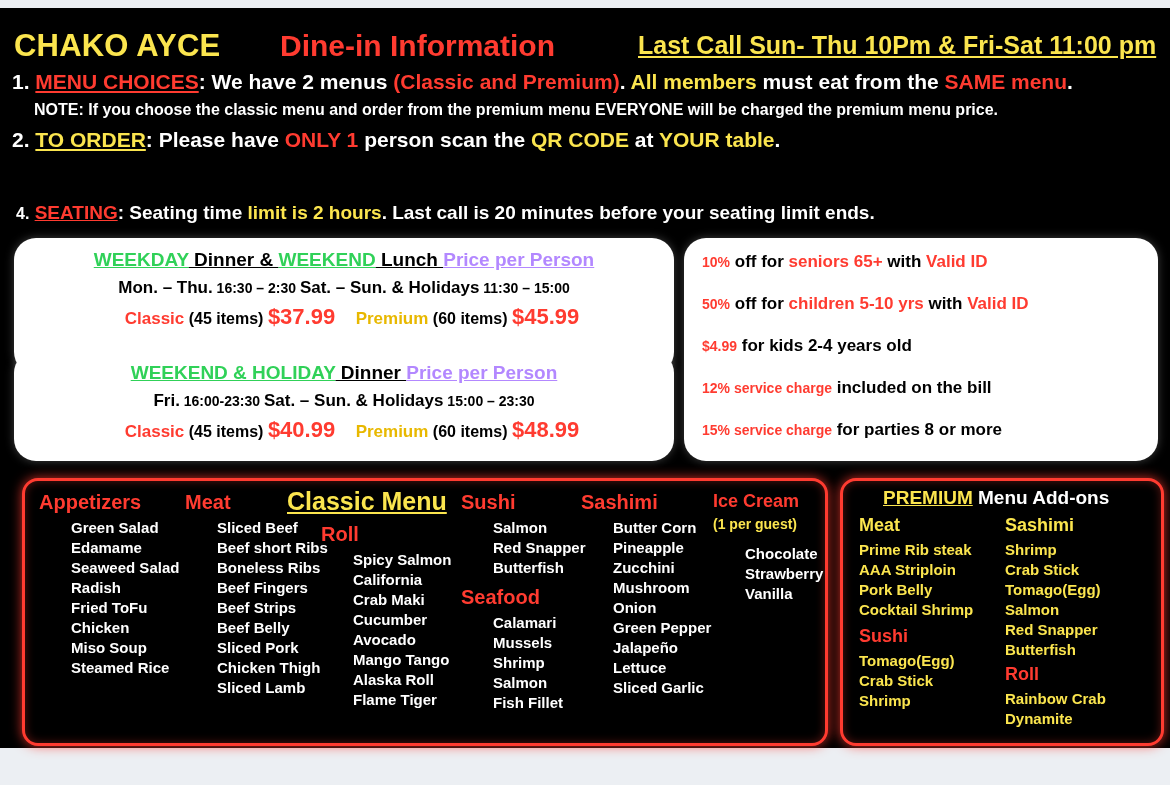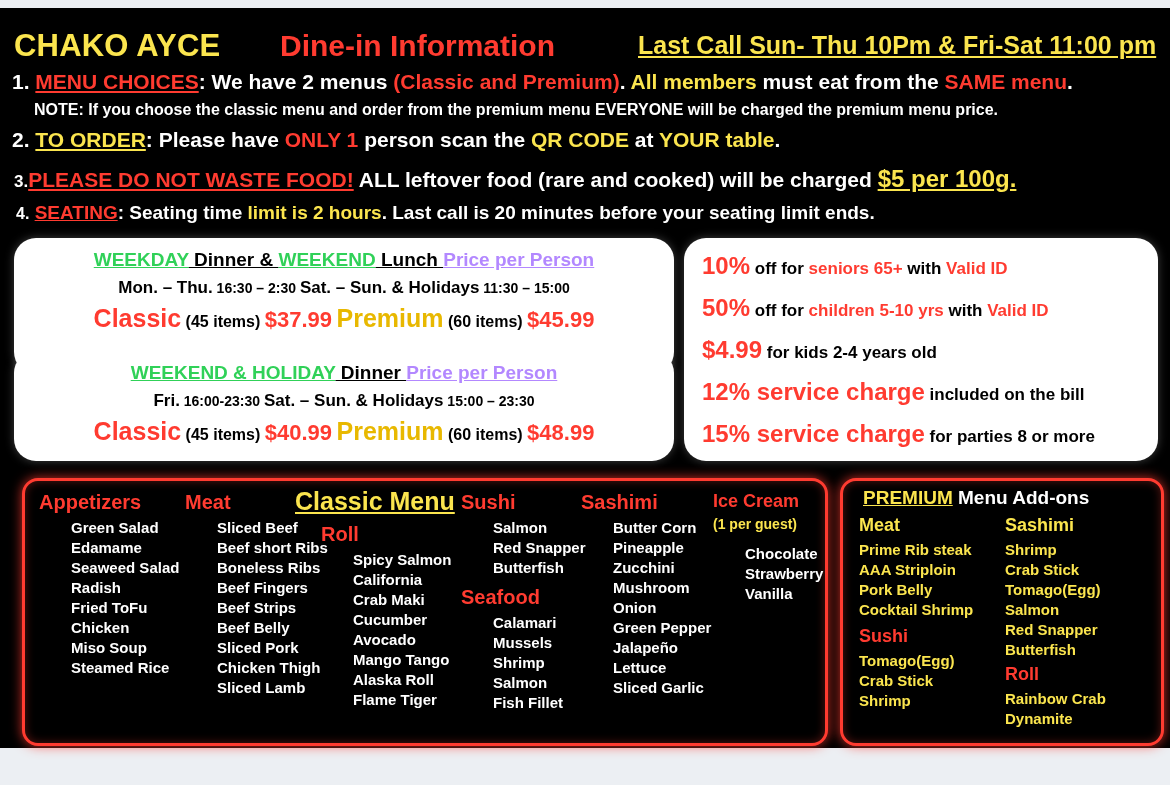"3.PLEASE DO NOT WASTE FOOD!" div.rule { html: <div> <span>3.</span><span>PLEASE DO NOT WASTE FOOD!</span><span> ALL leftover food (rare and cooked) will be charged </span><span>$5 per 100g.</span> </div> -> none }
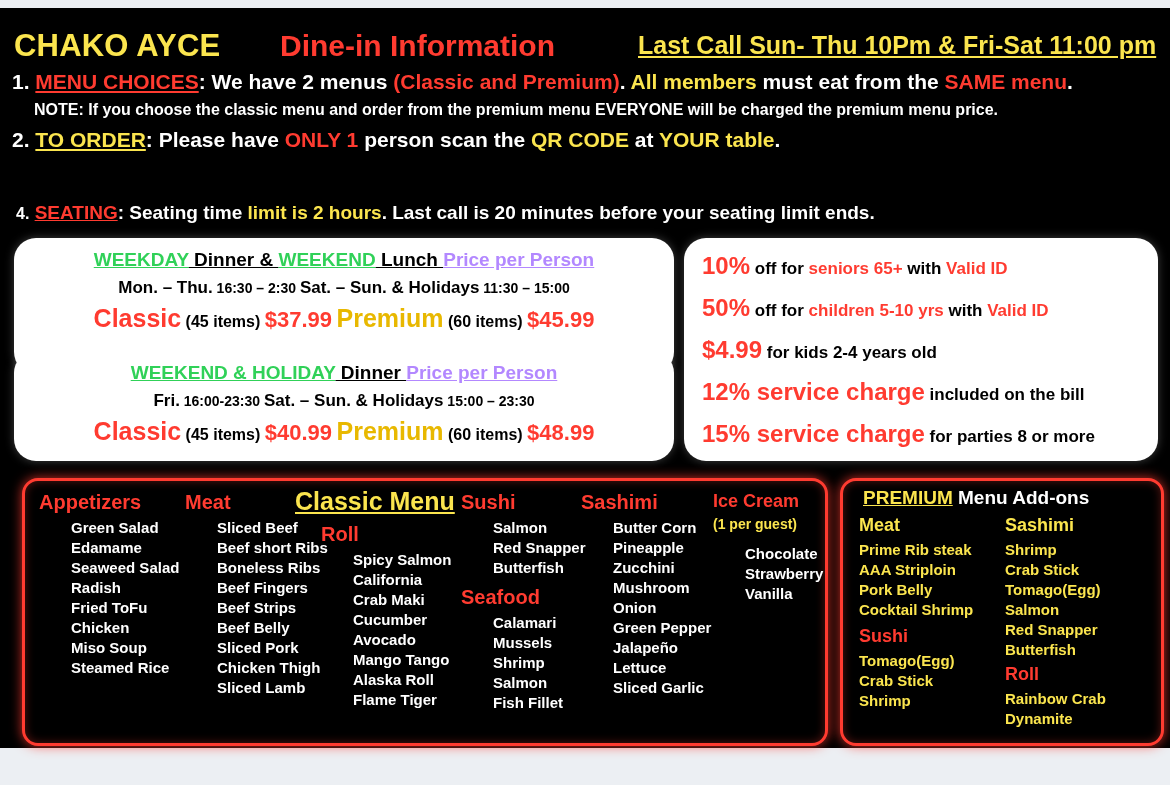"10%" .disc-line .big { font-size: 24px -> 14px }
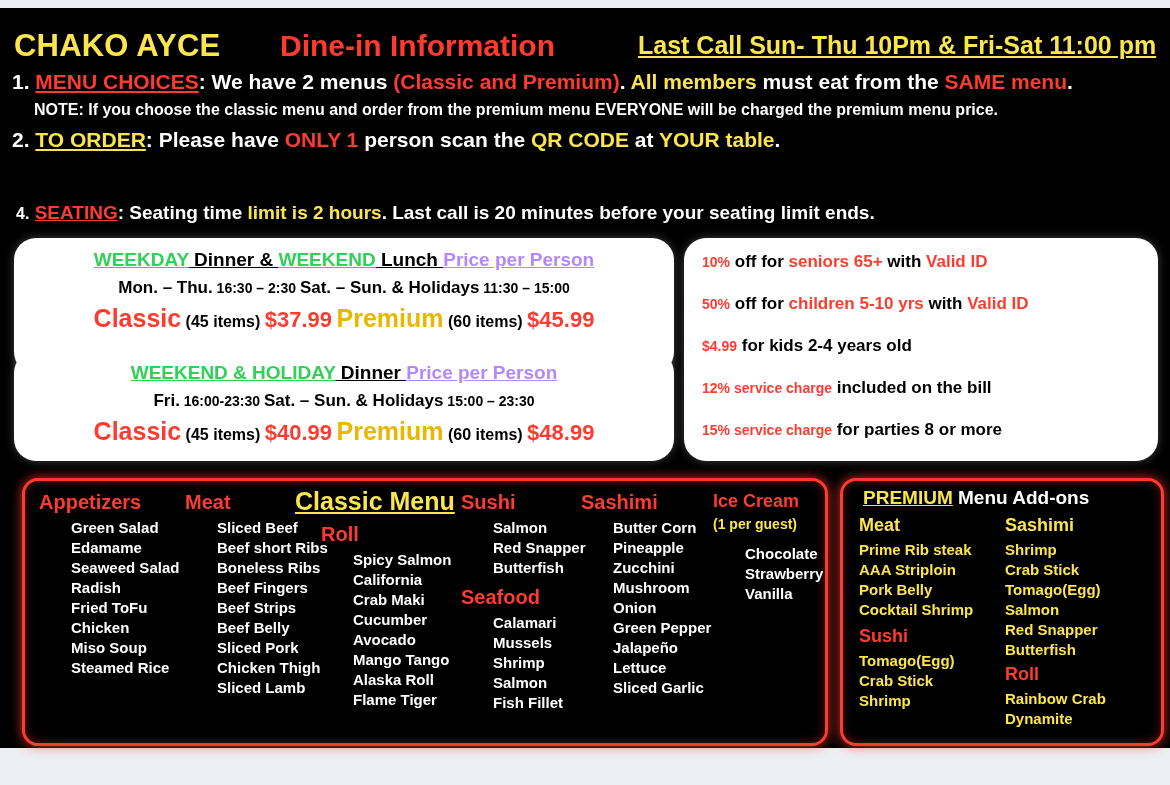"Classic" .pc-prices .big { font-size: 25px -> 17px; margin-left: none -> 16px }
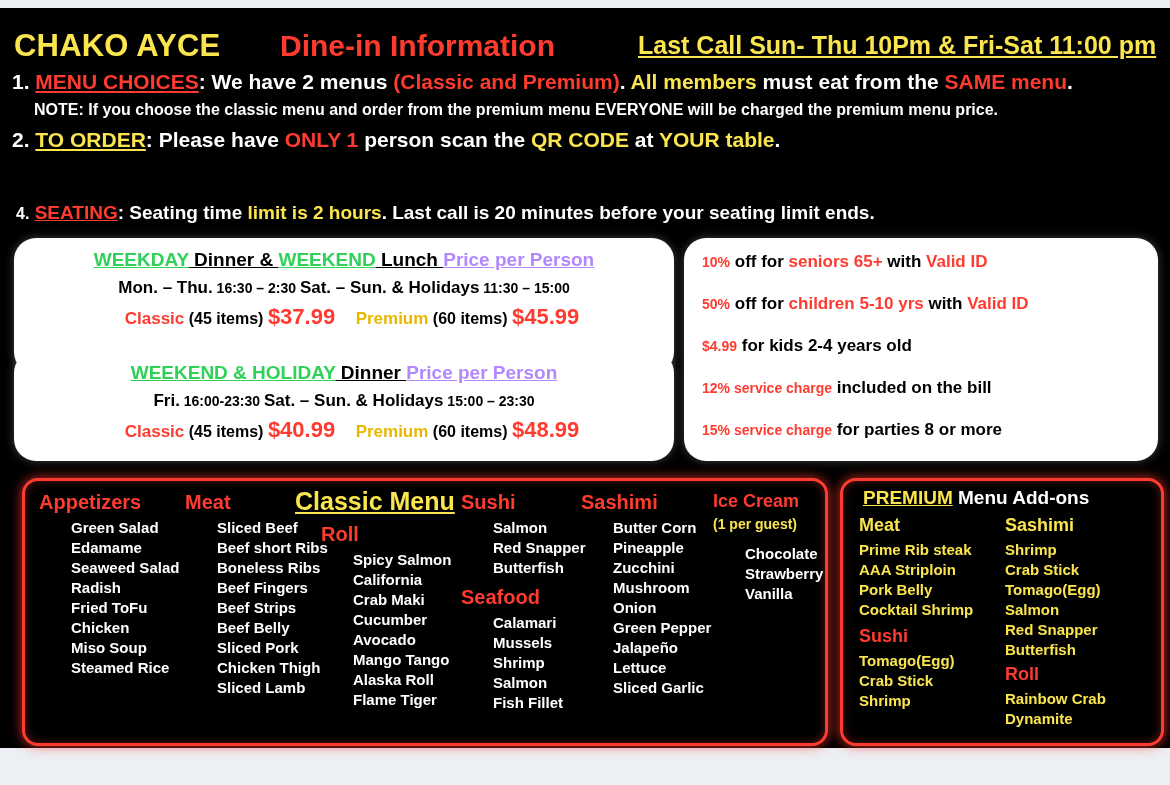"Classic Menu" #classic-title { left: 270px -> 262px }
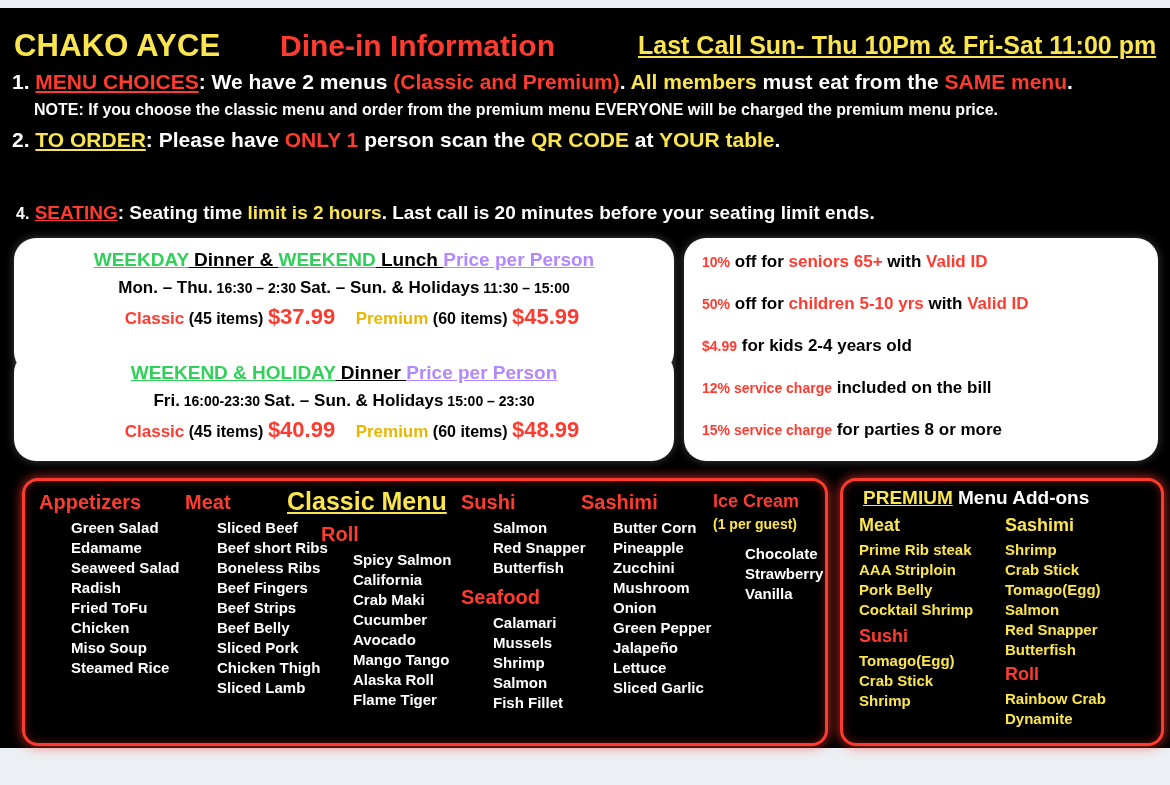"PREMIUM Menu Add-ons" #premium-title { left: 20px -> 40px }
